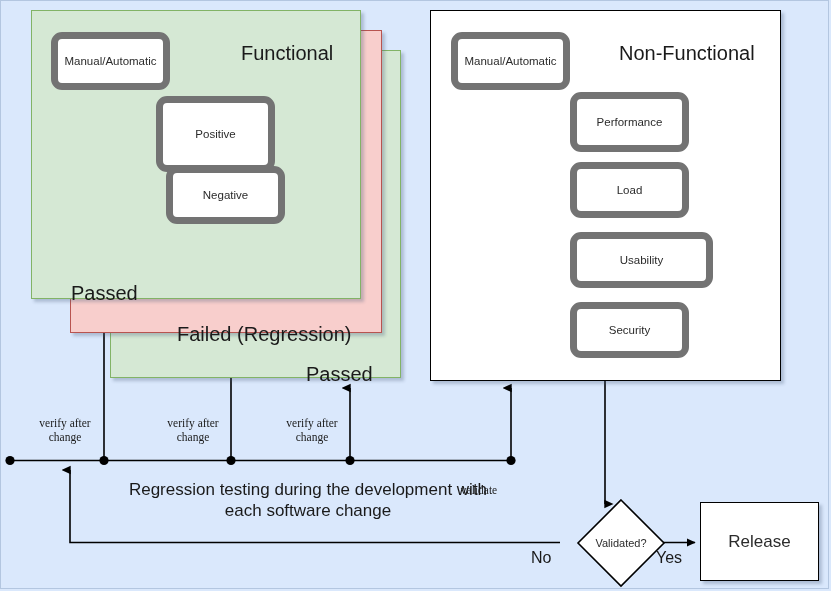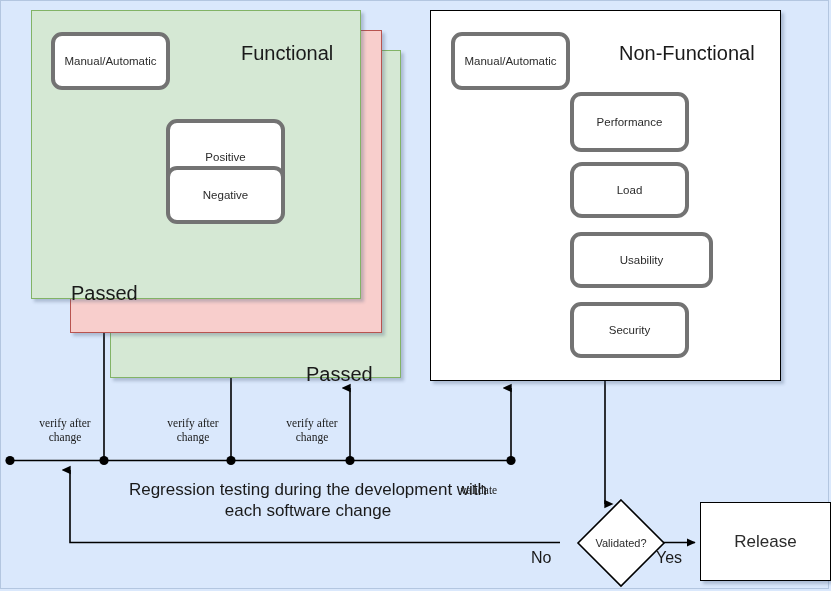"Manual/Automatic" .rbox { border: 4px solid #737373 -> 7px solid #737373 }
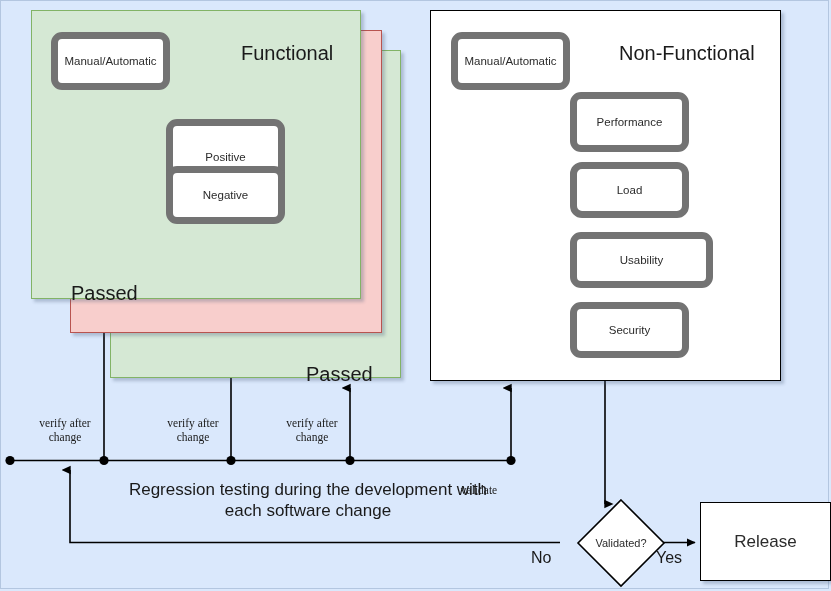"Positive" div.rbox { left: 166px -> 156px; margin-top: 23px -> none }
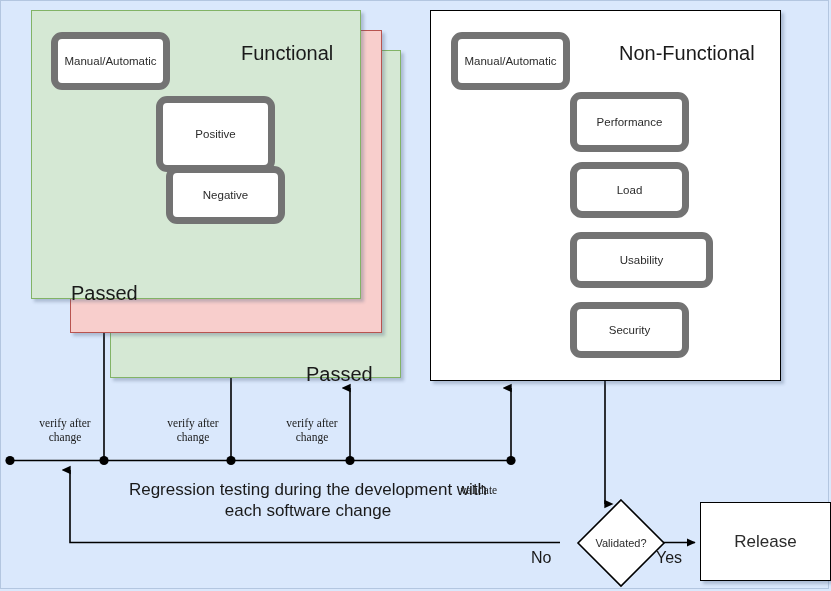"Load" div.rbox { border-radius: 12px -> none }
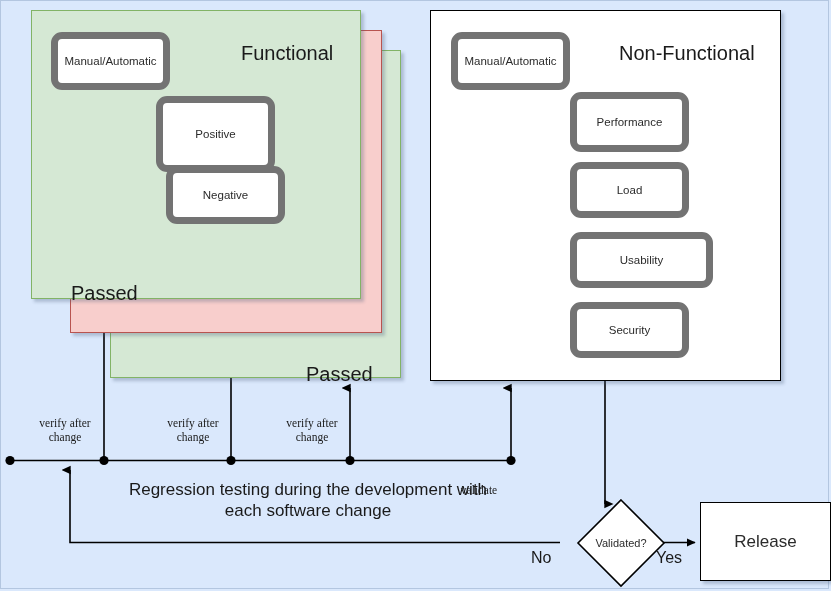"Failed (Regression)" div.layer-label { html: none -> <div>Failed (Regression)</div> }
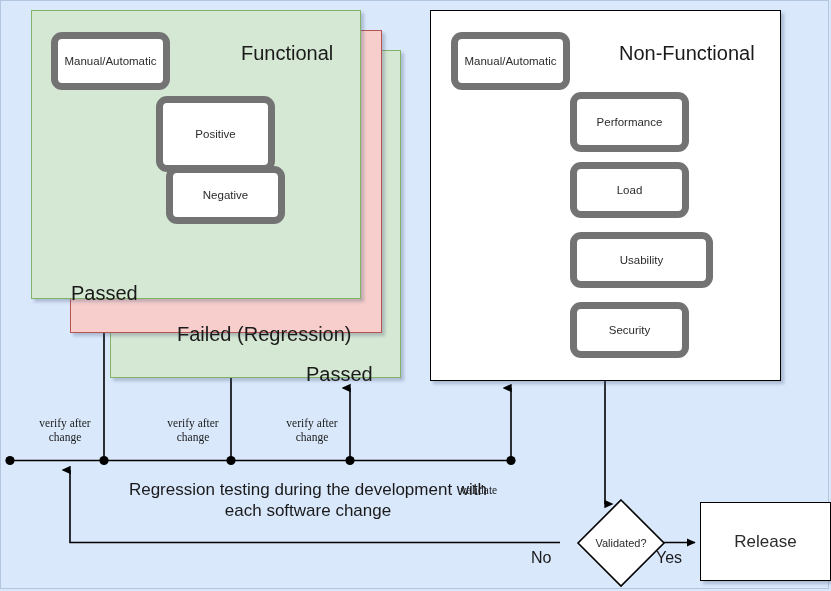"Release" div.sqbox { width: 131px -> 119px }
